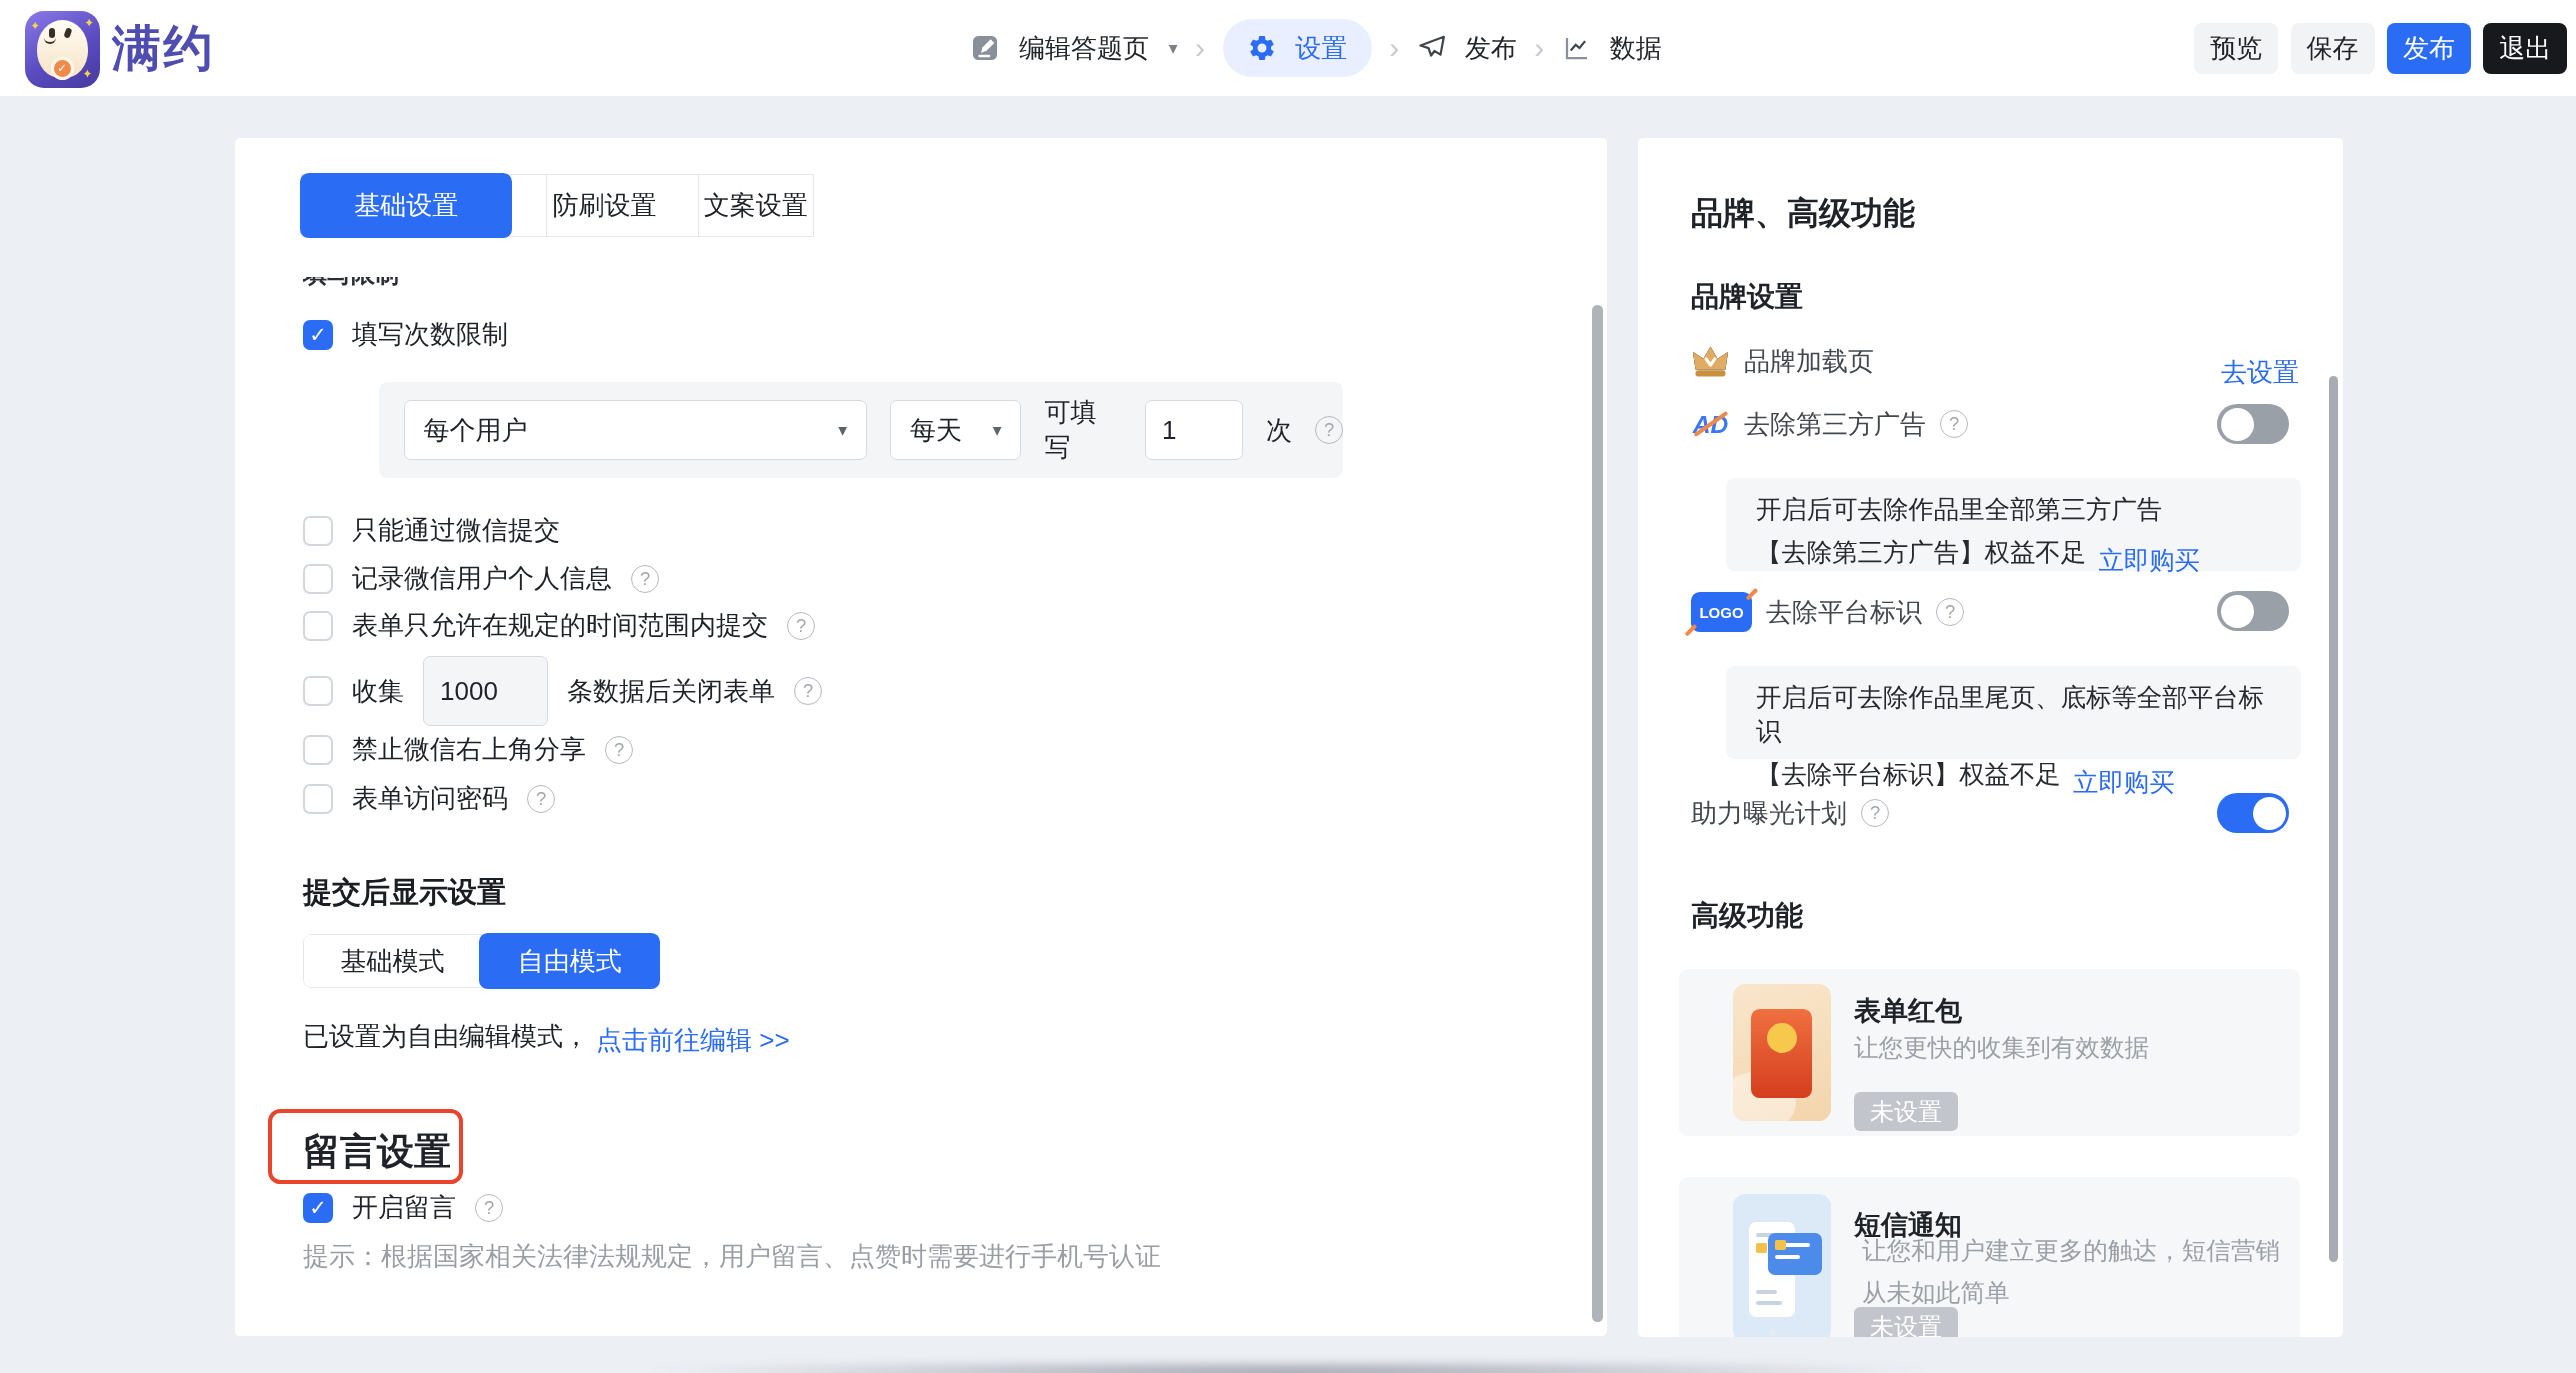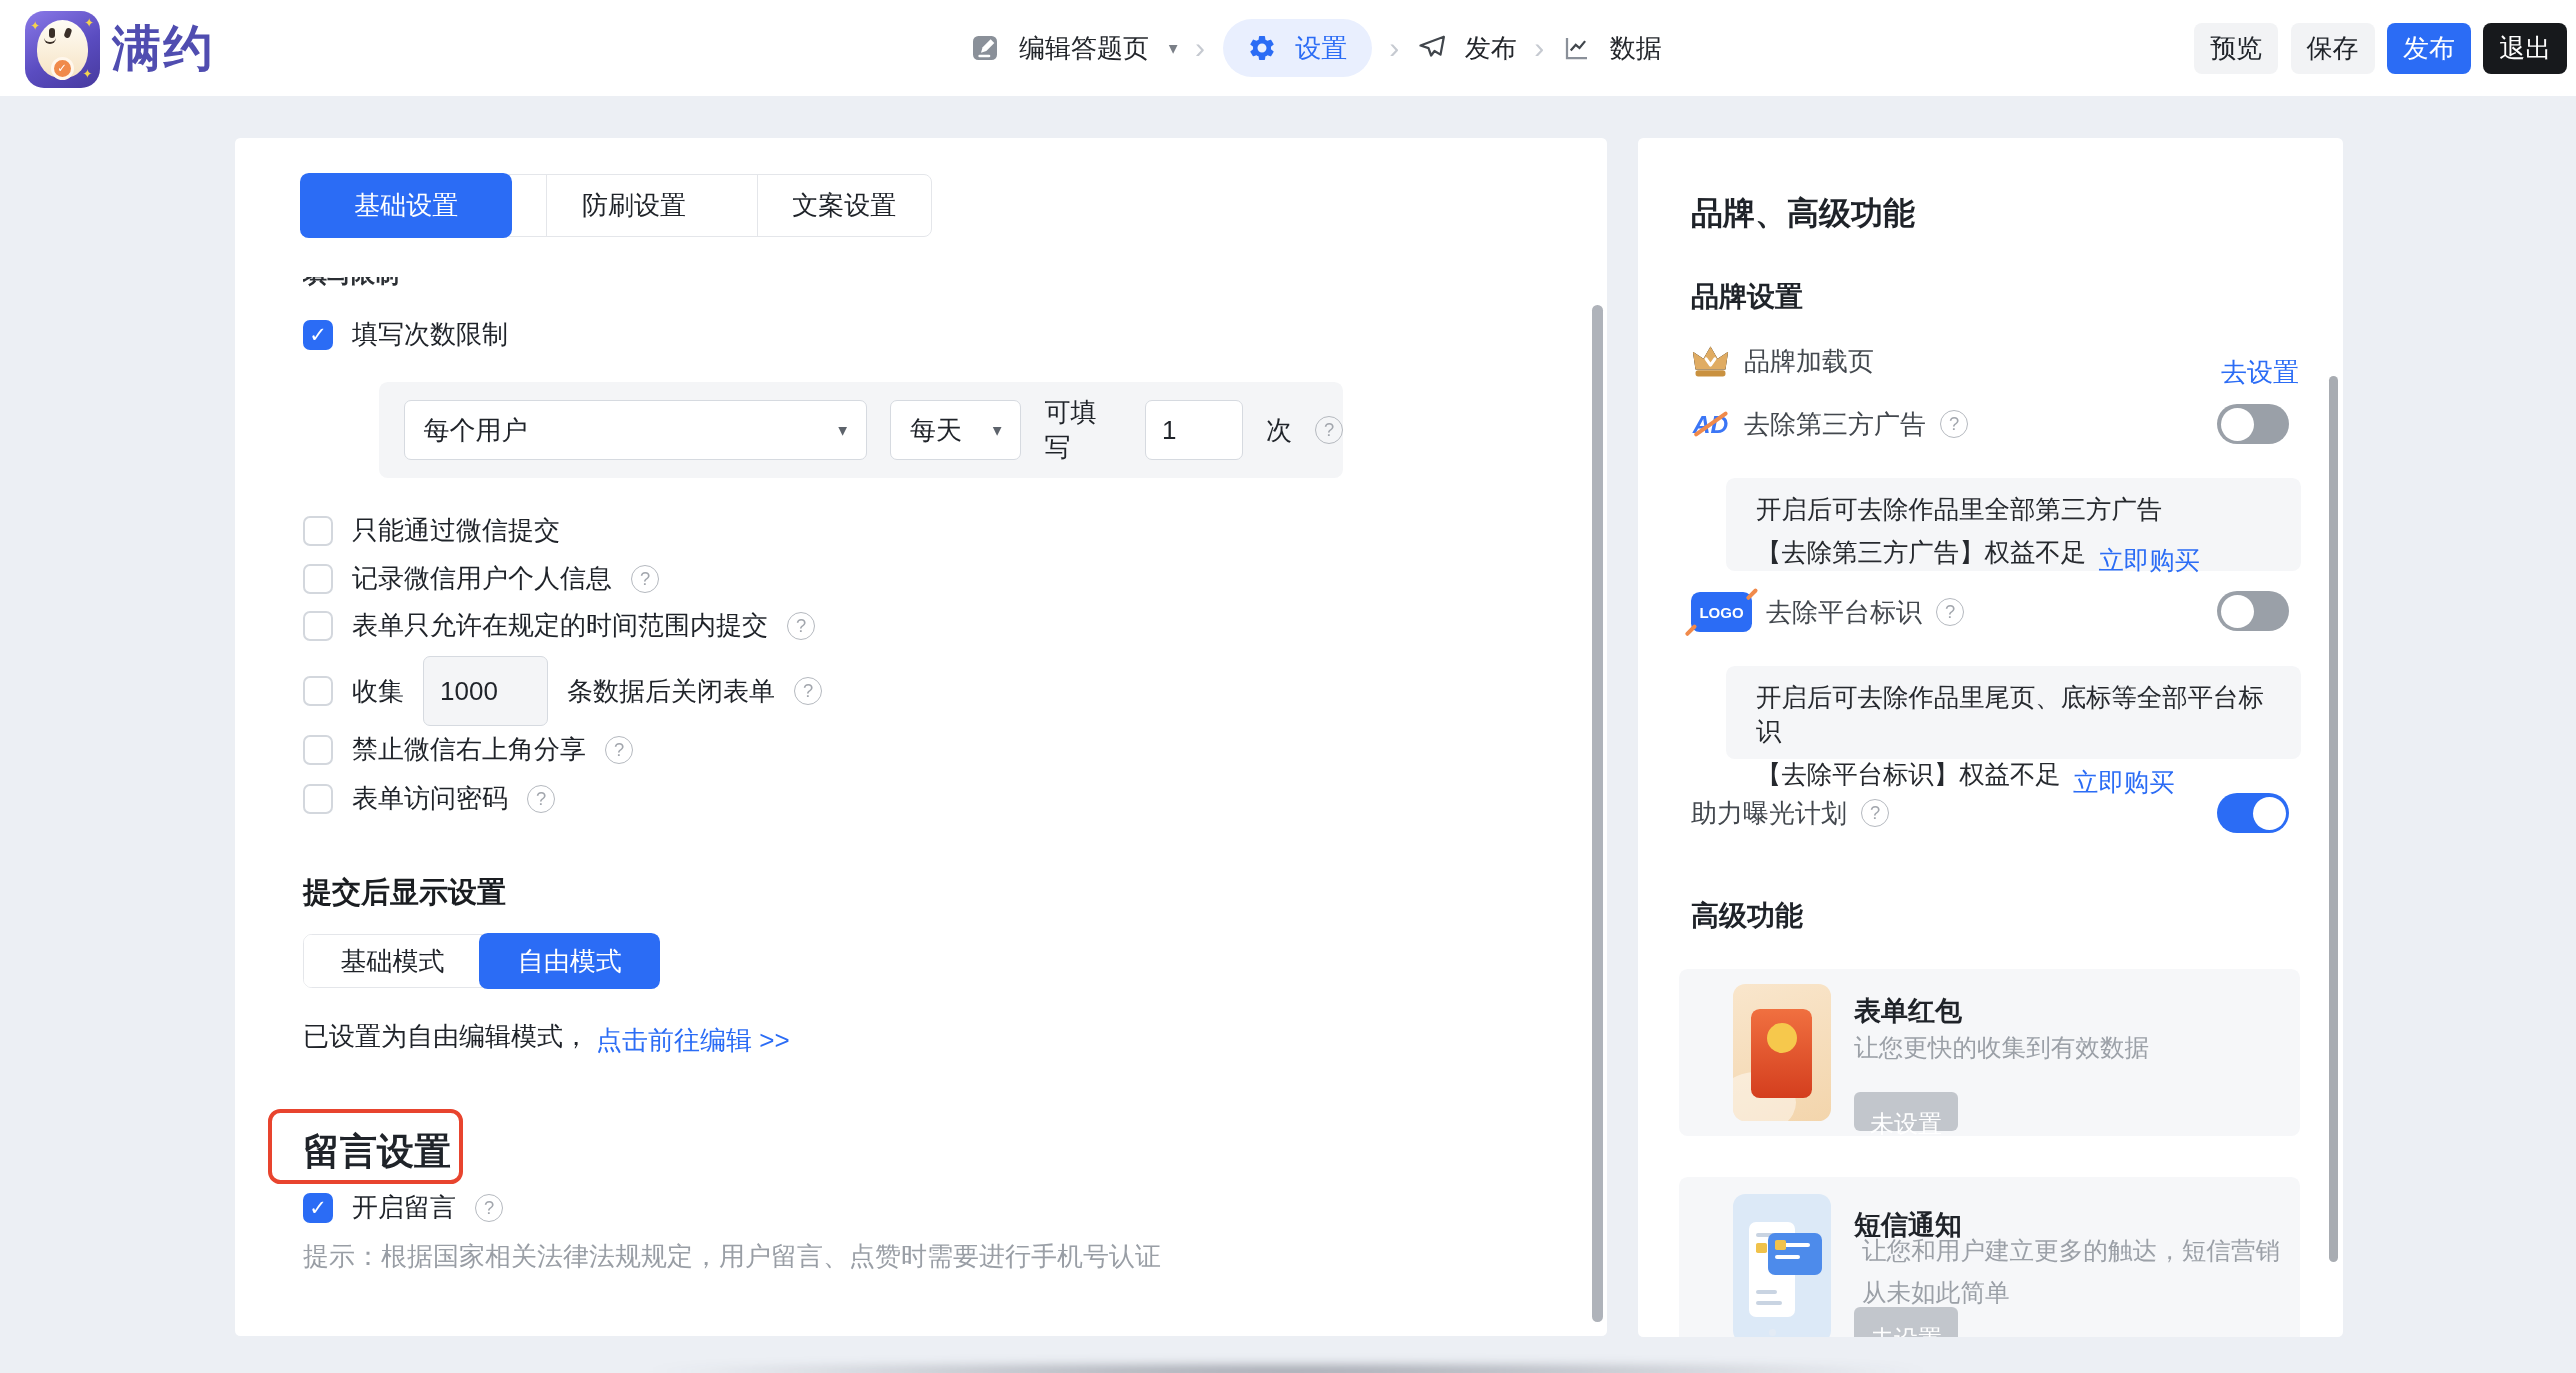"基础设置" .tabs { border-radius: 8px -> 0; width: 631px -> 513px }
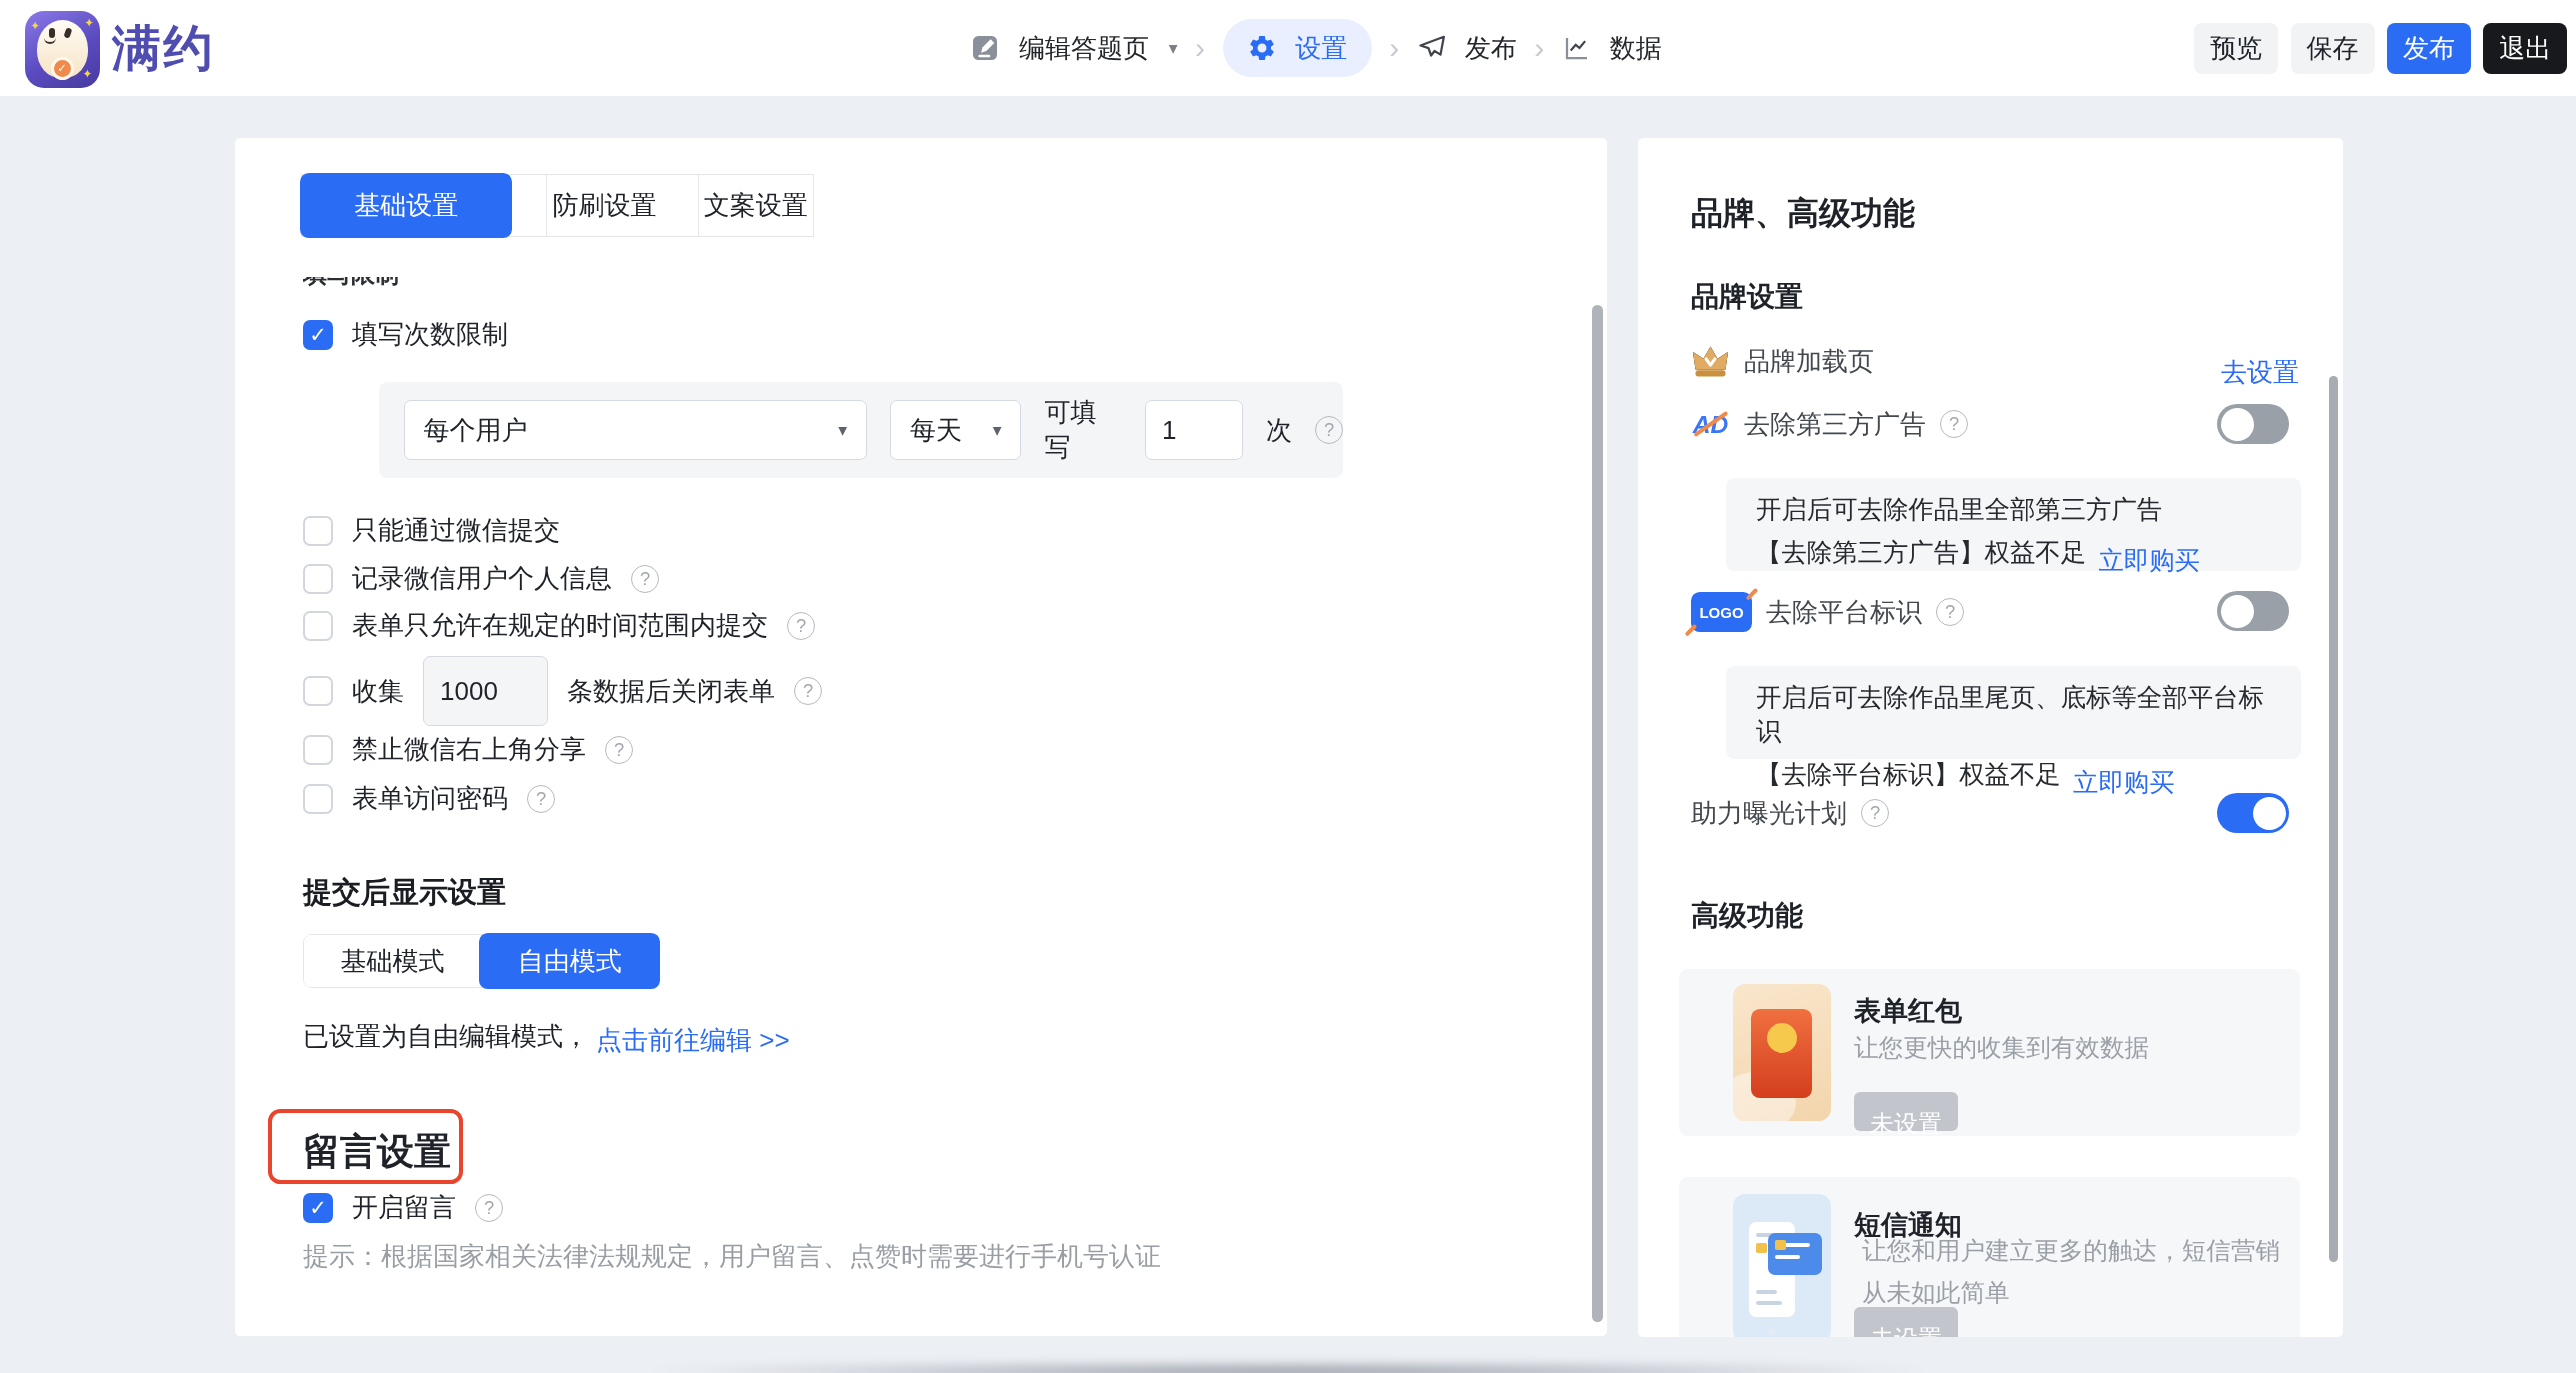"未设置" .badge { padding: 12px 16px -> 0 16px }
